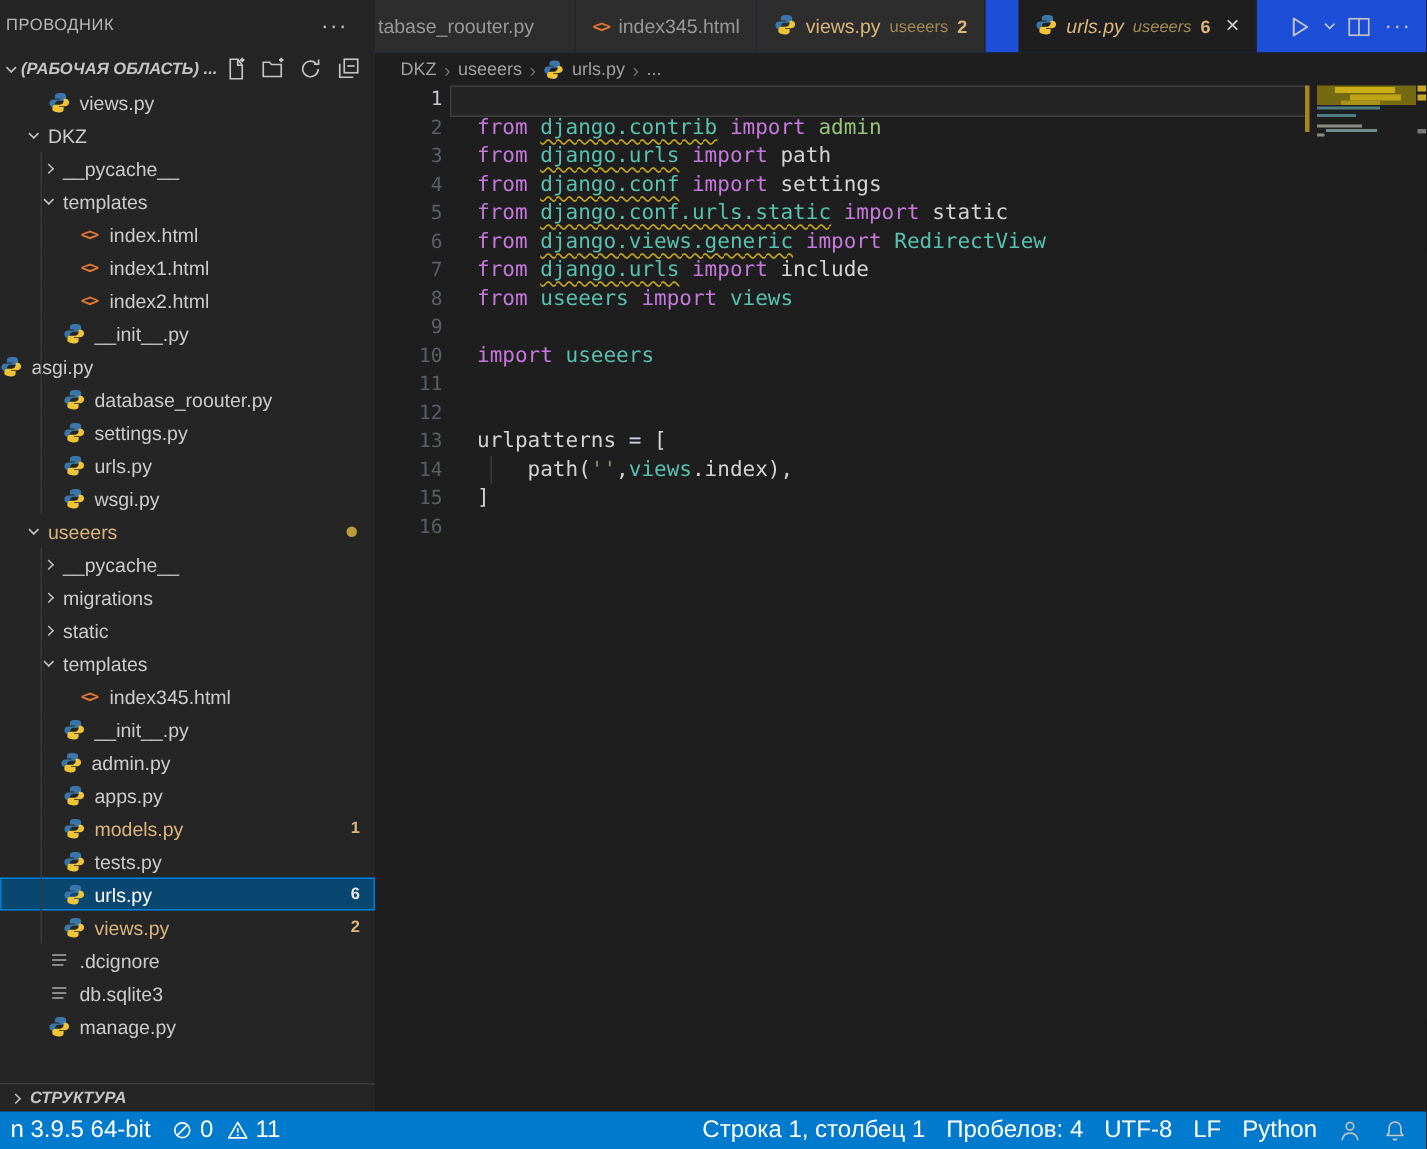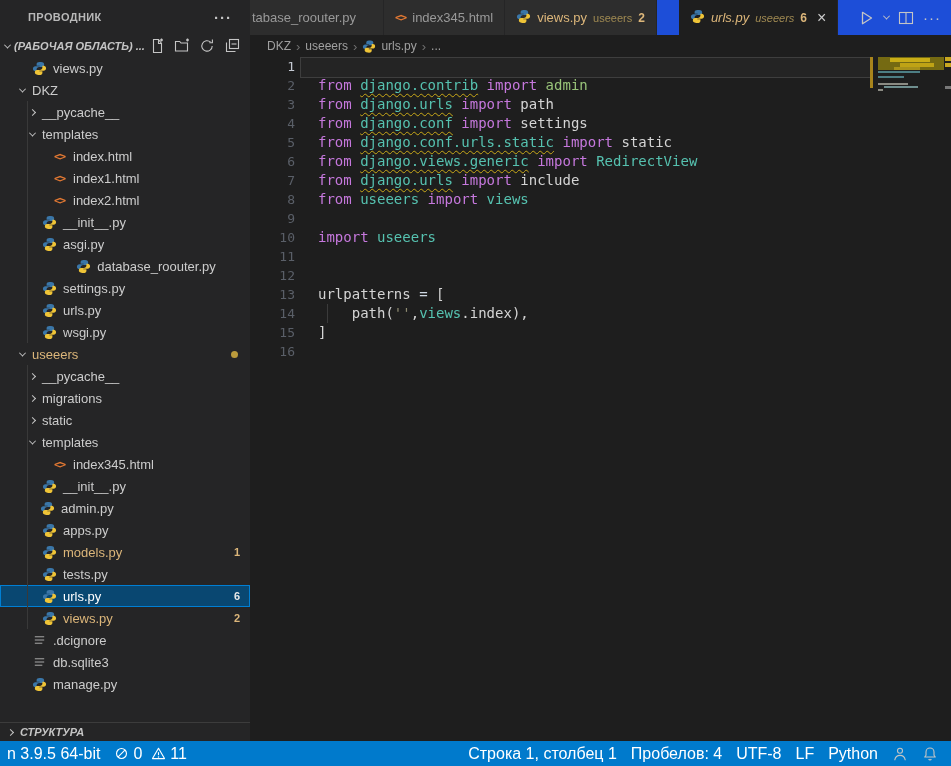"ПРОВОДНИК" .panel-title { font-weight: bold -> none; padding-left: 28px -> 4px }
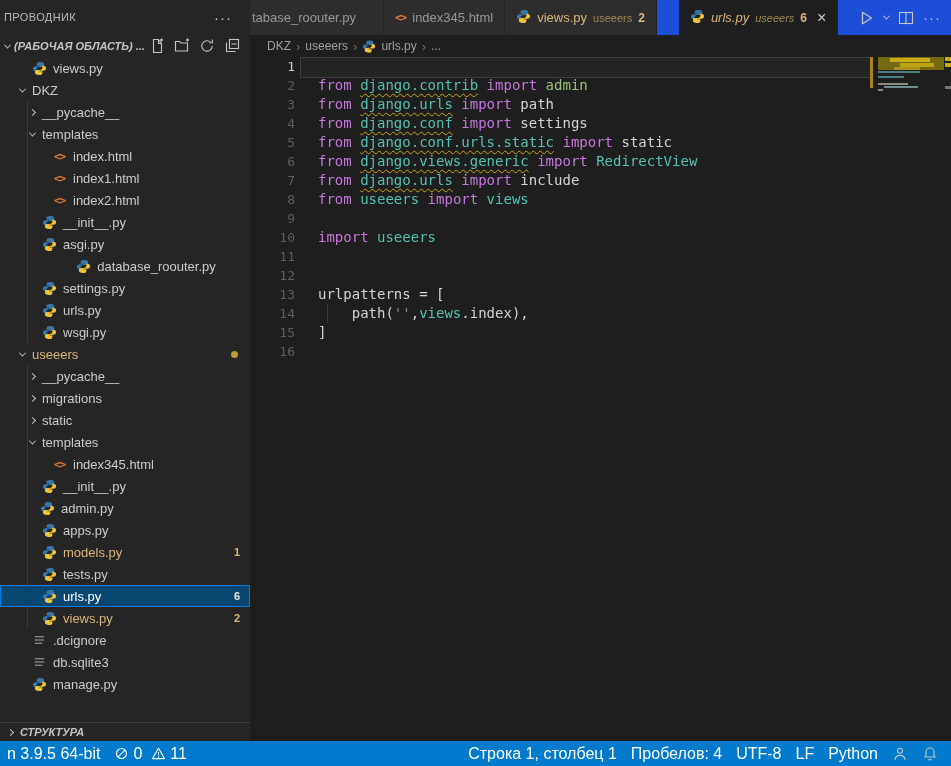"asgi.py" div.tree-row { padding-left: 42px -> none }
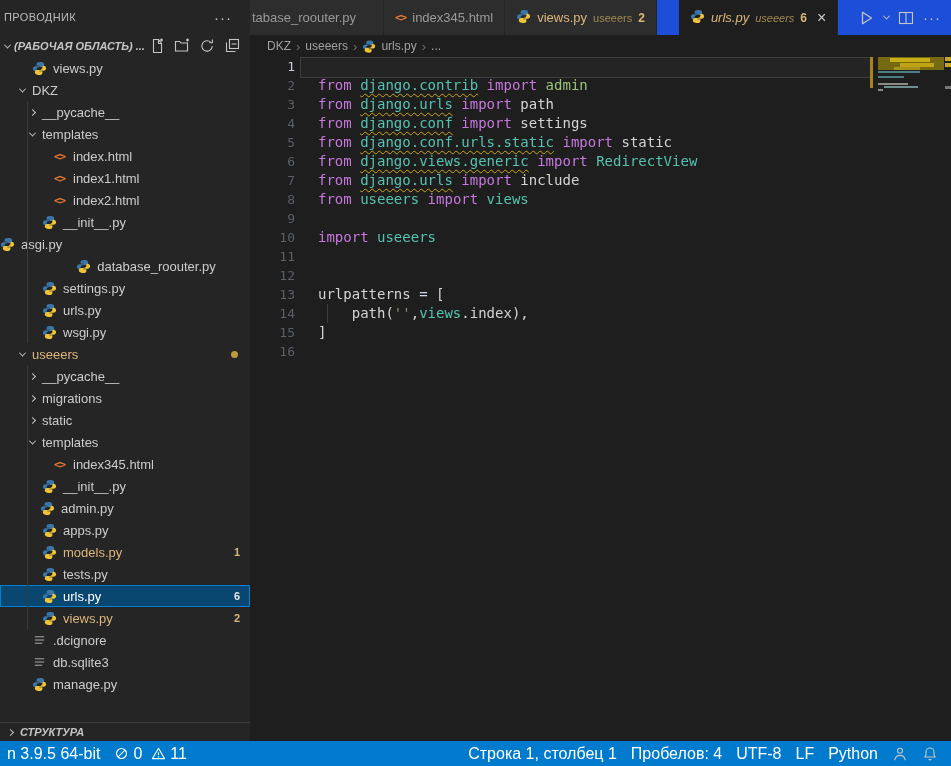"database_roouter.py" div.tree-row { justify-content: center -> none }
